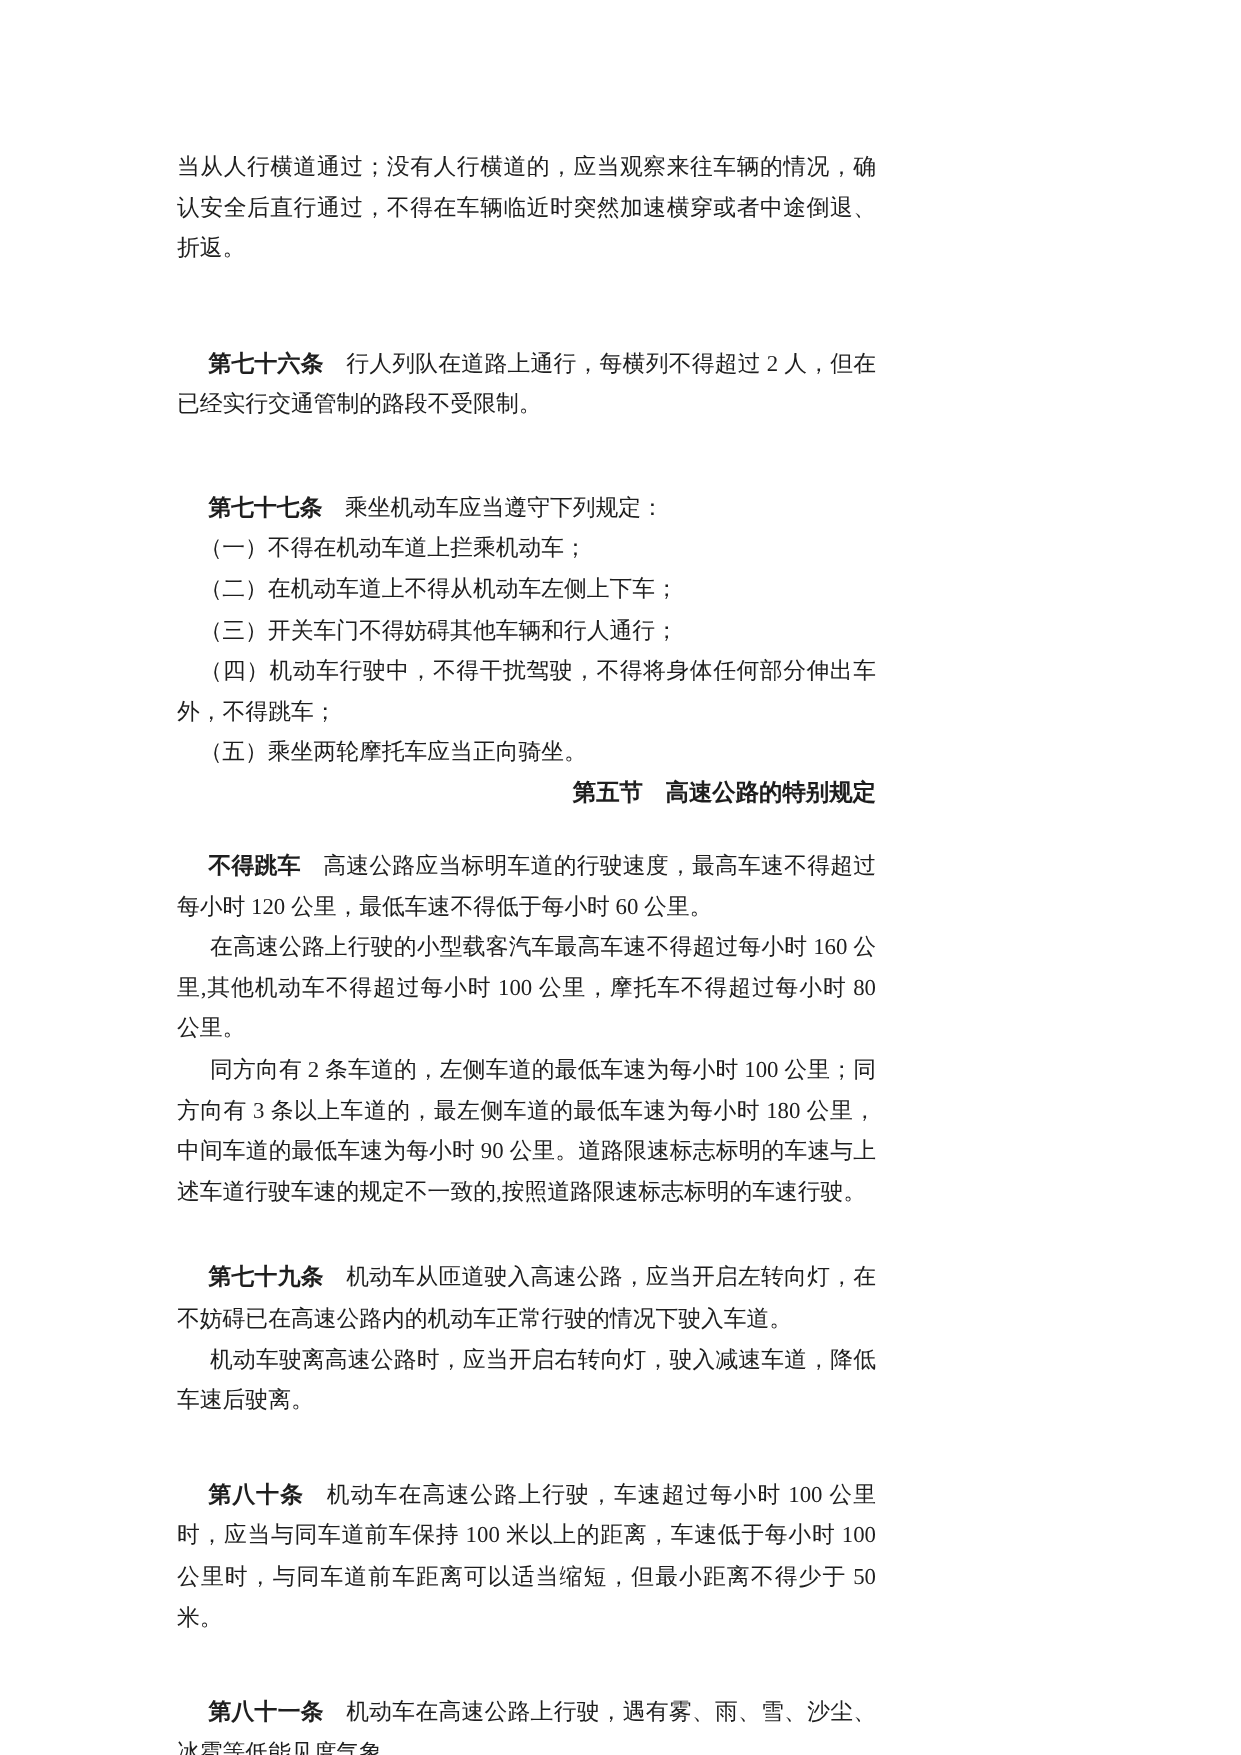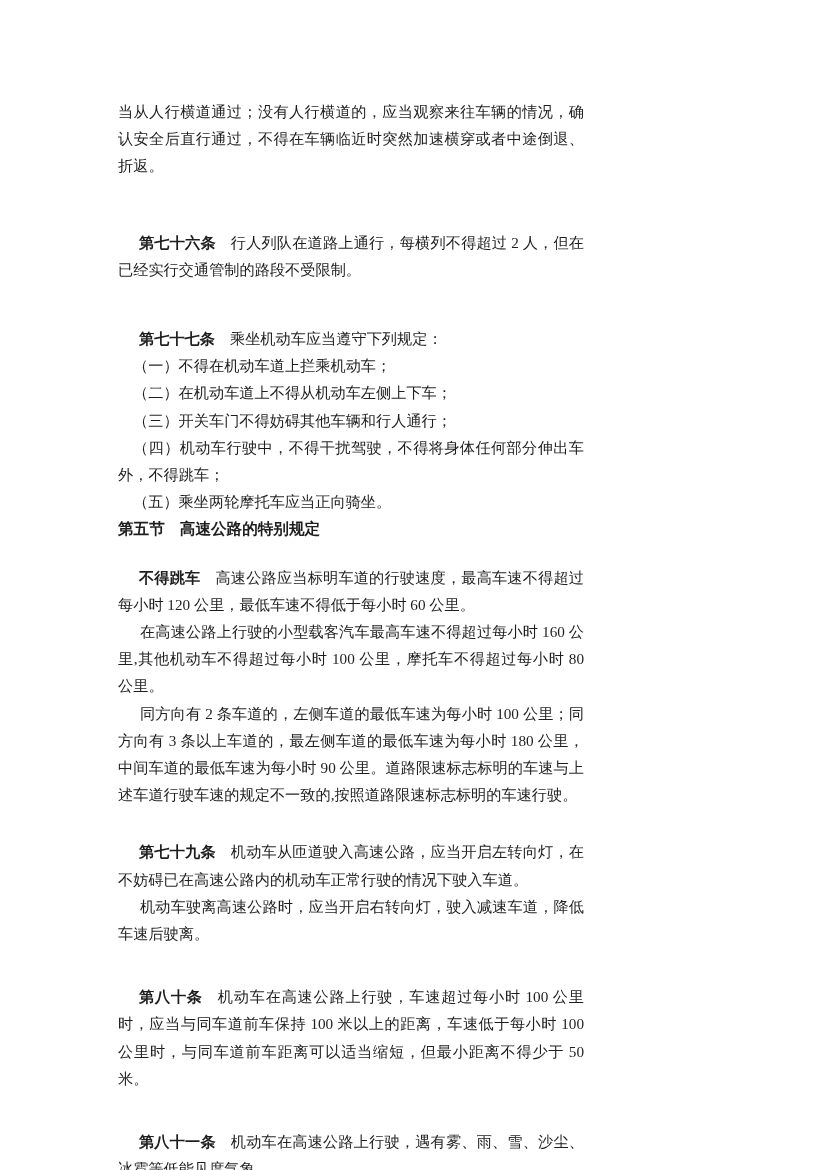"第五节 高速公路的特别规定" .section-heading { text-align: left -> right }
